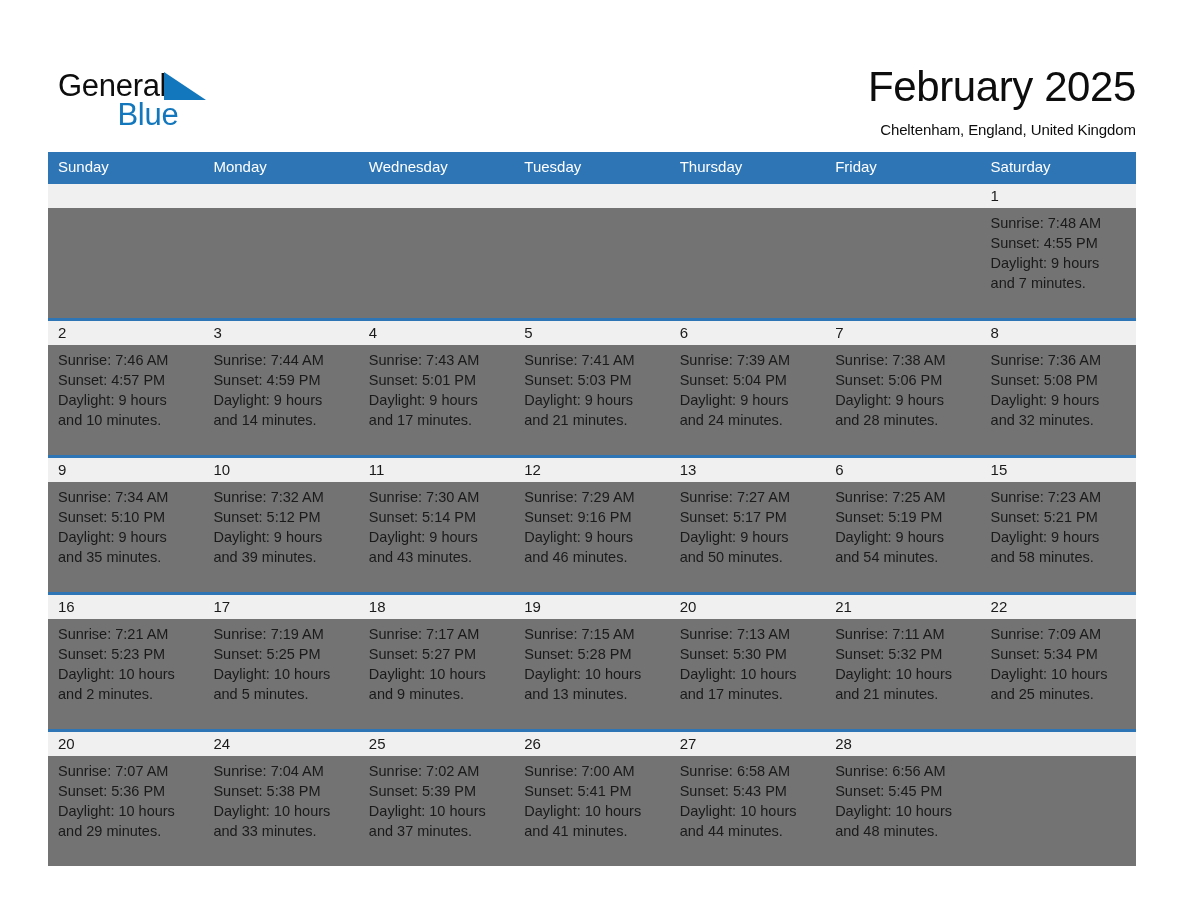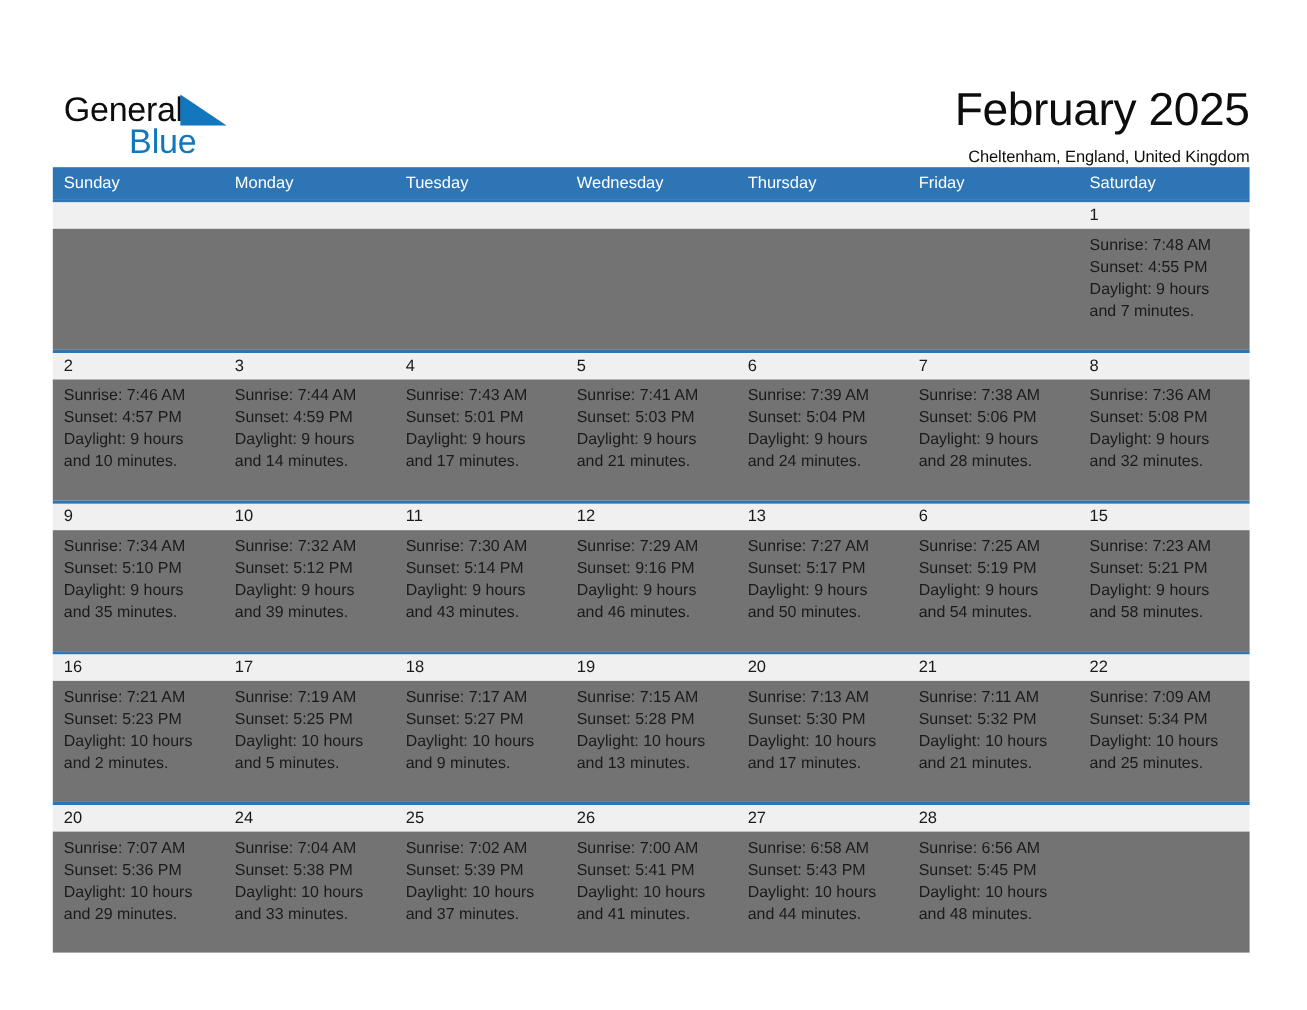"General" .header { align-items: flex-end -> center }
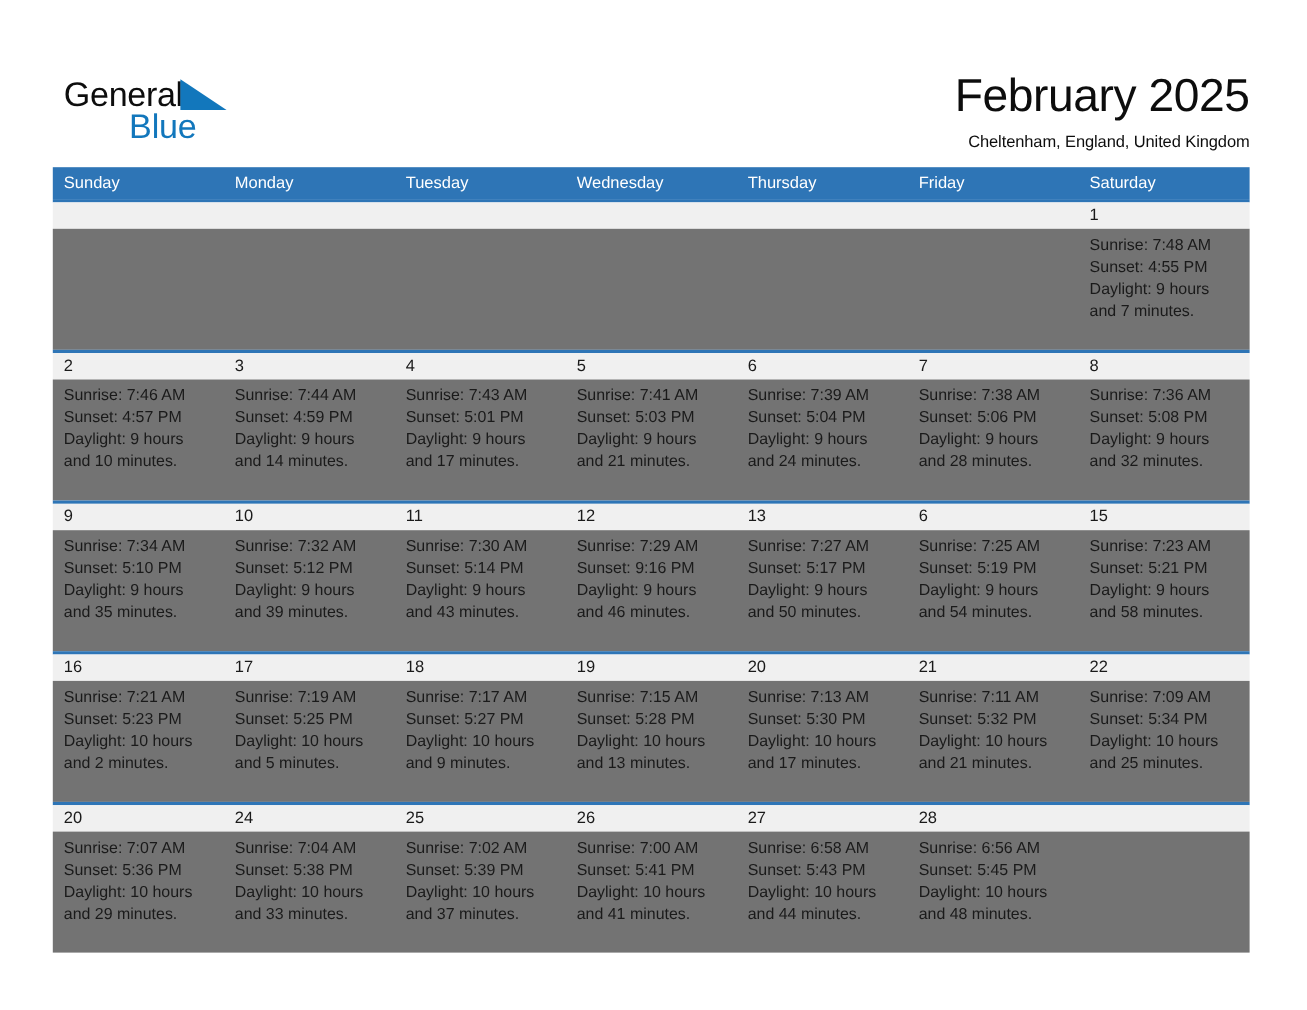"Tuesday" div.dow-cell { order: before "Wednesday" -> after "Wednesday" }
